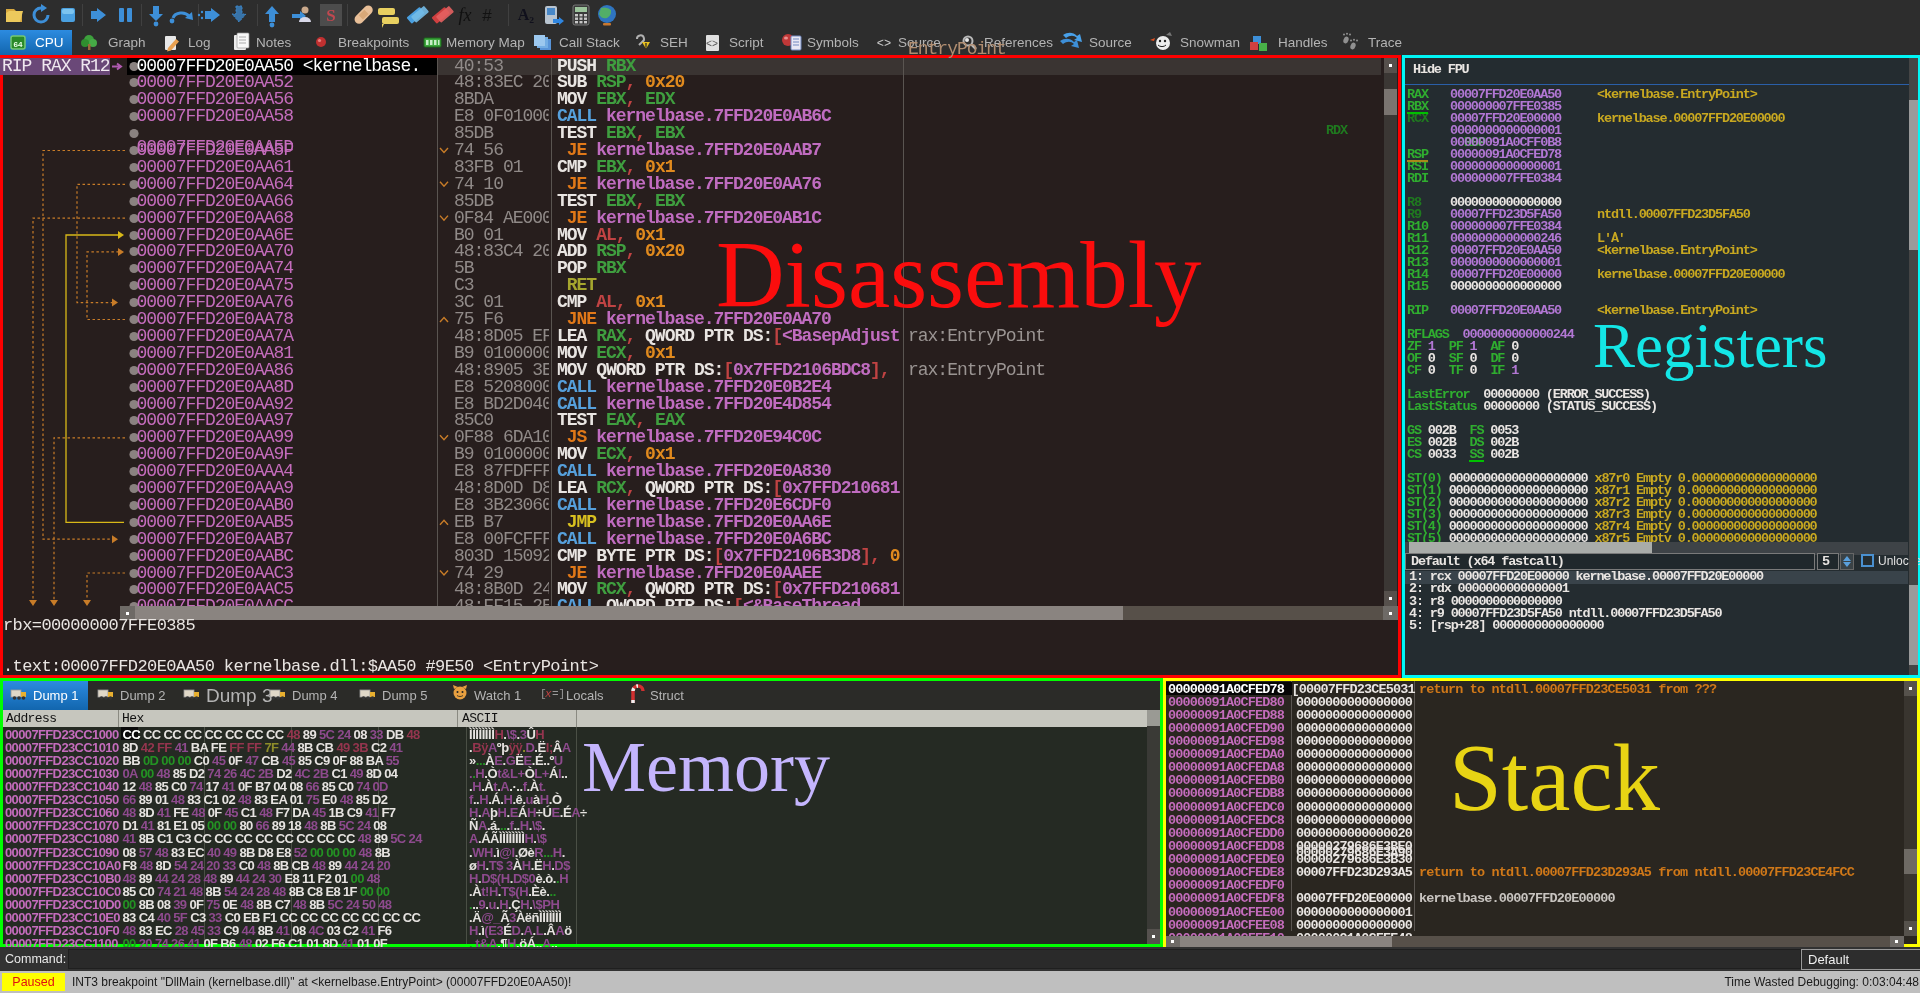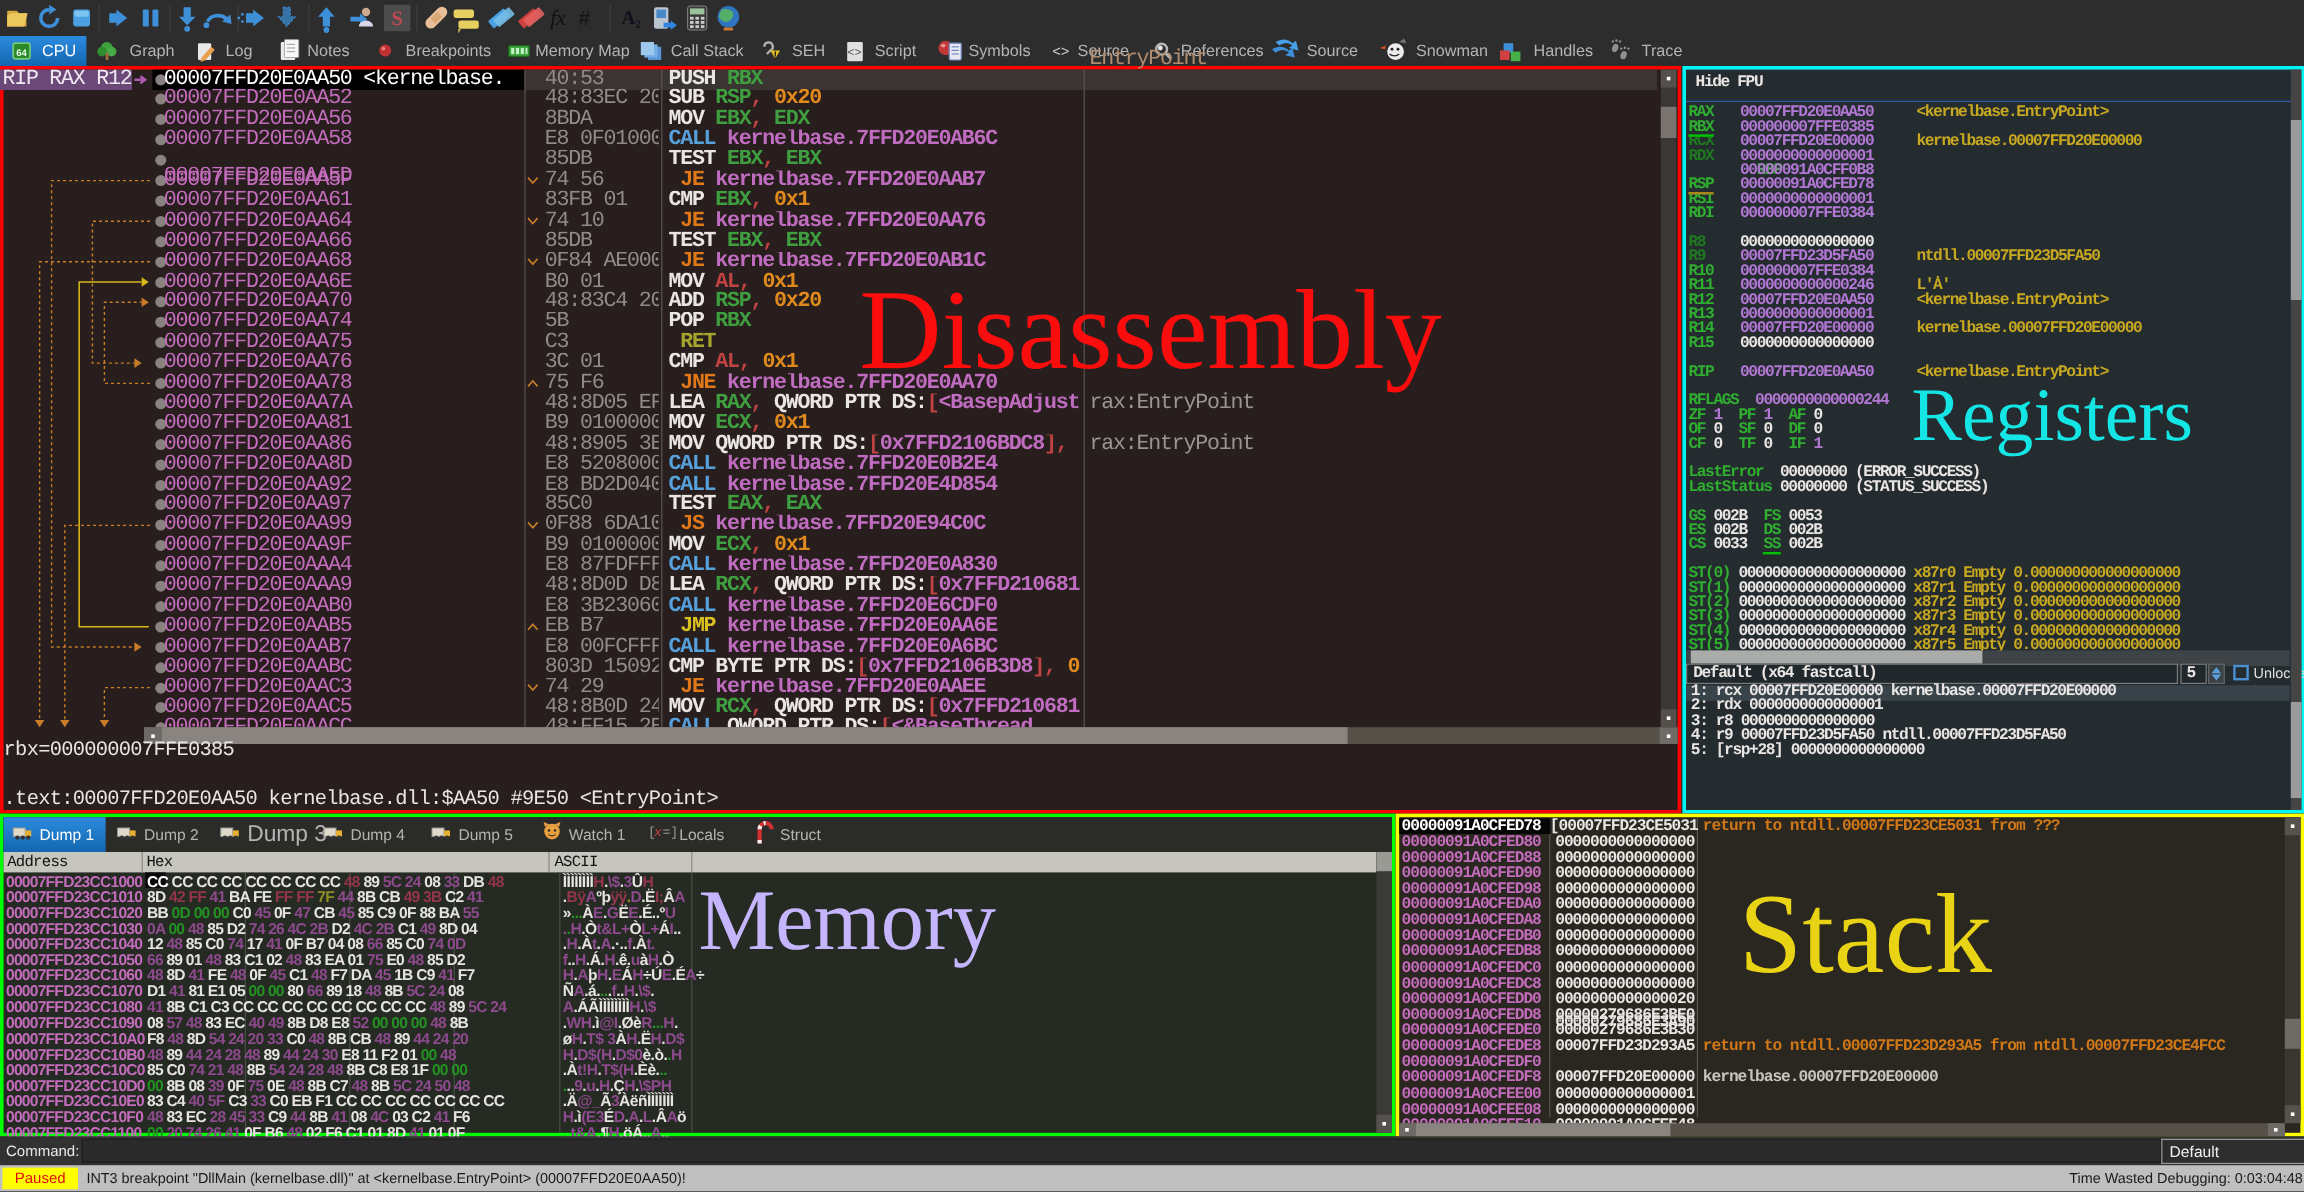"RDX" div.rz { left: 1407px -> 1326px }
